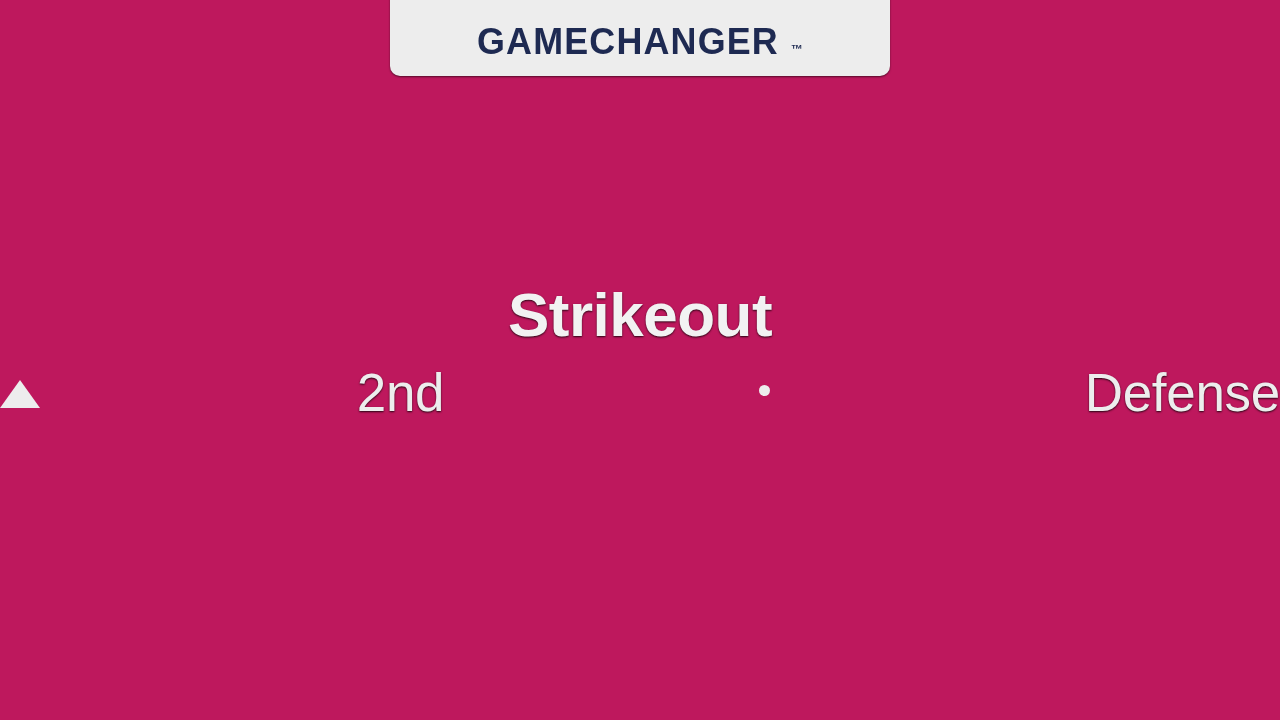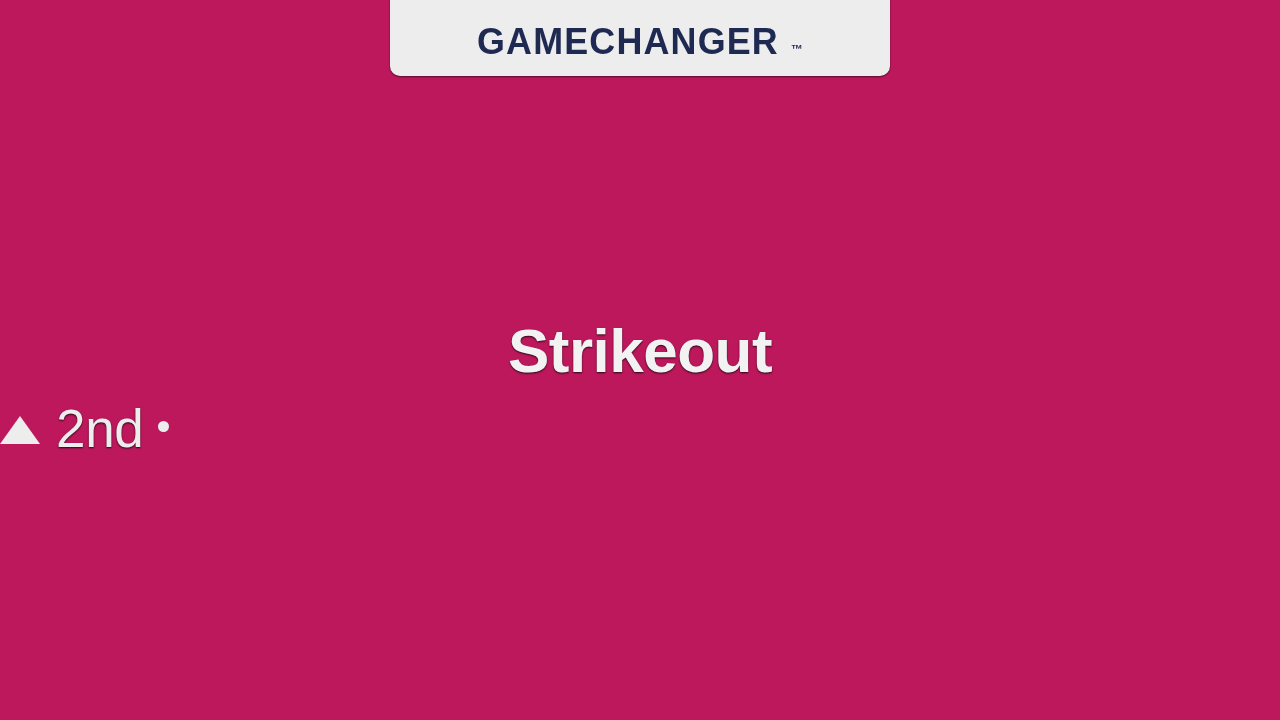"Strikeout" .play-block { margin-top: 36px -> none }
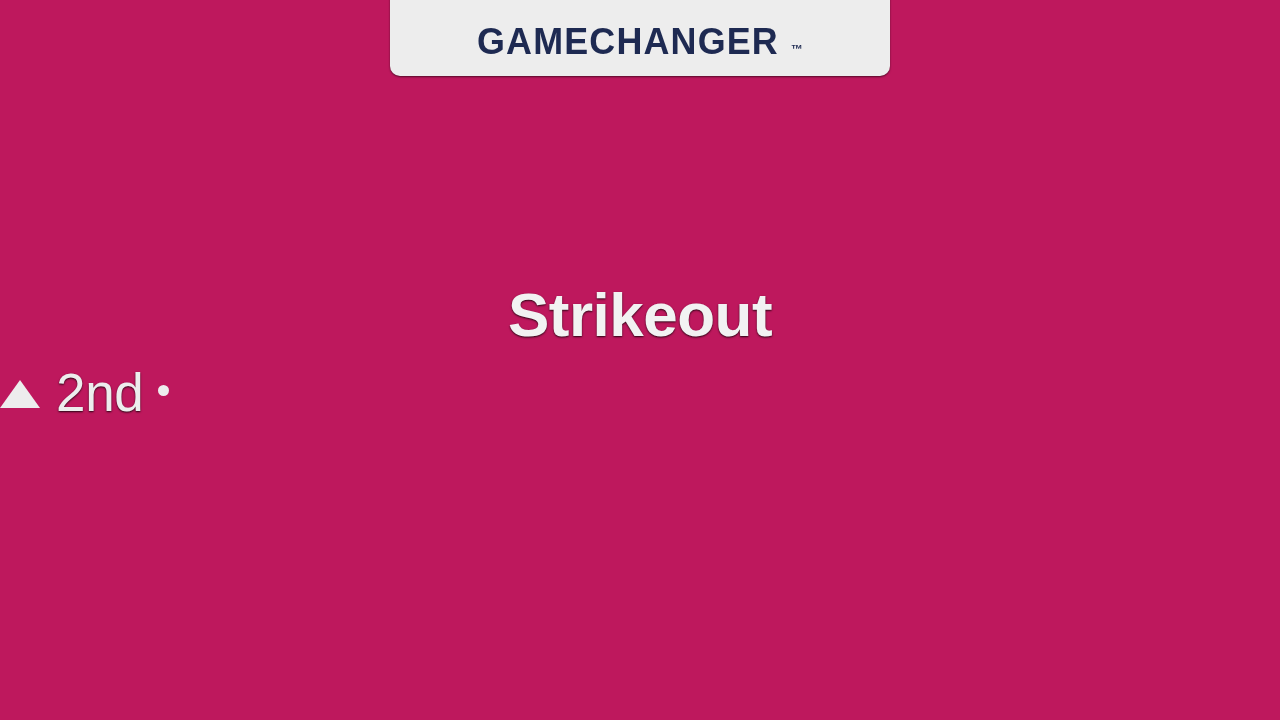"2nd" .play-context { justify-content: flex-start -> space-between }
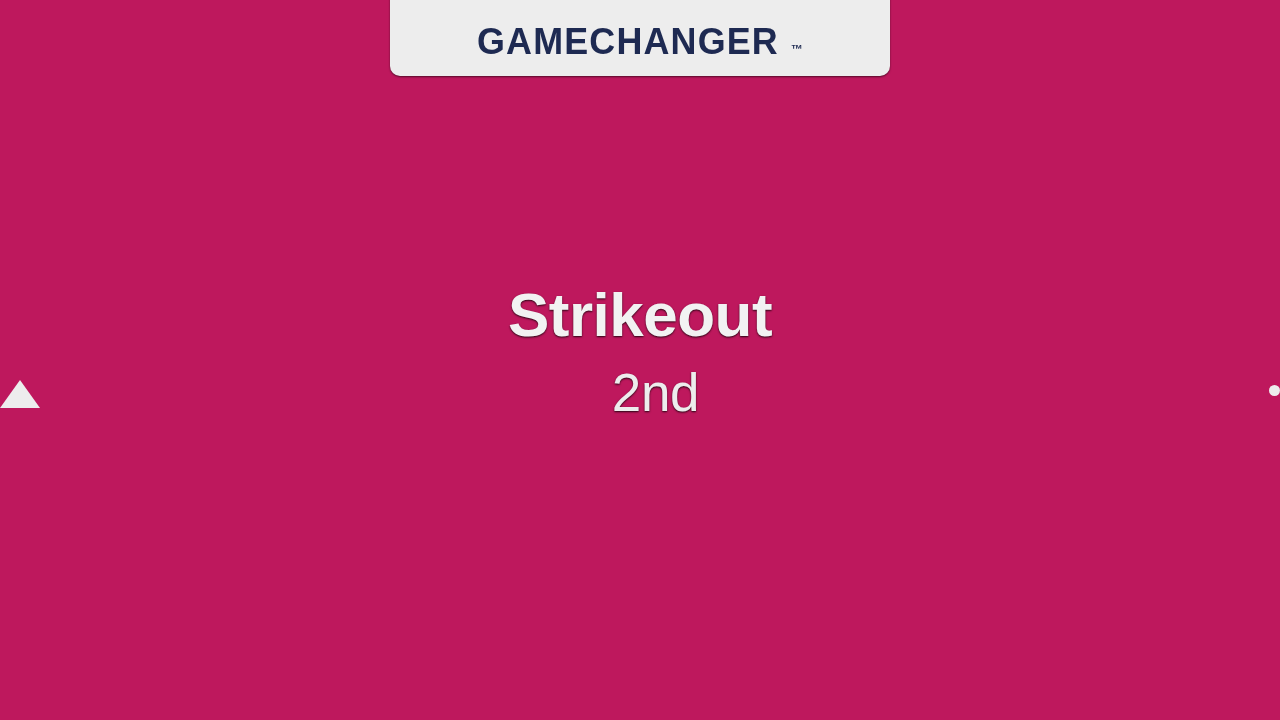"Defense" span.ctx-text { html: none -> <span>Defense</span> }
